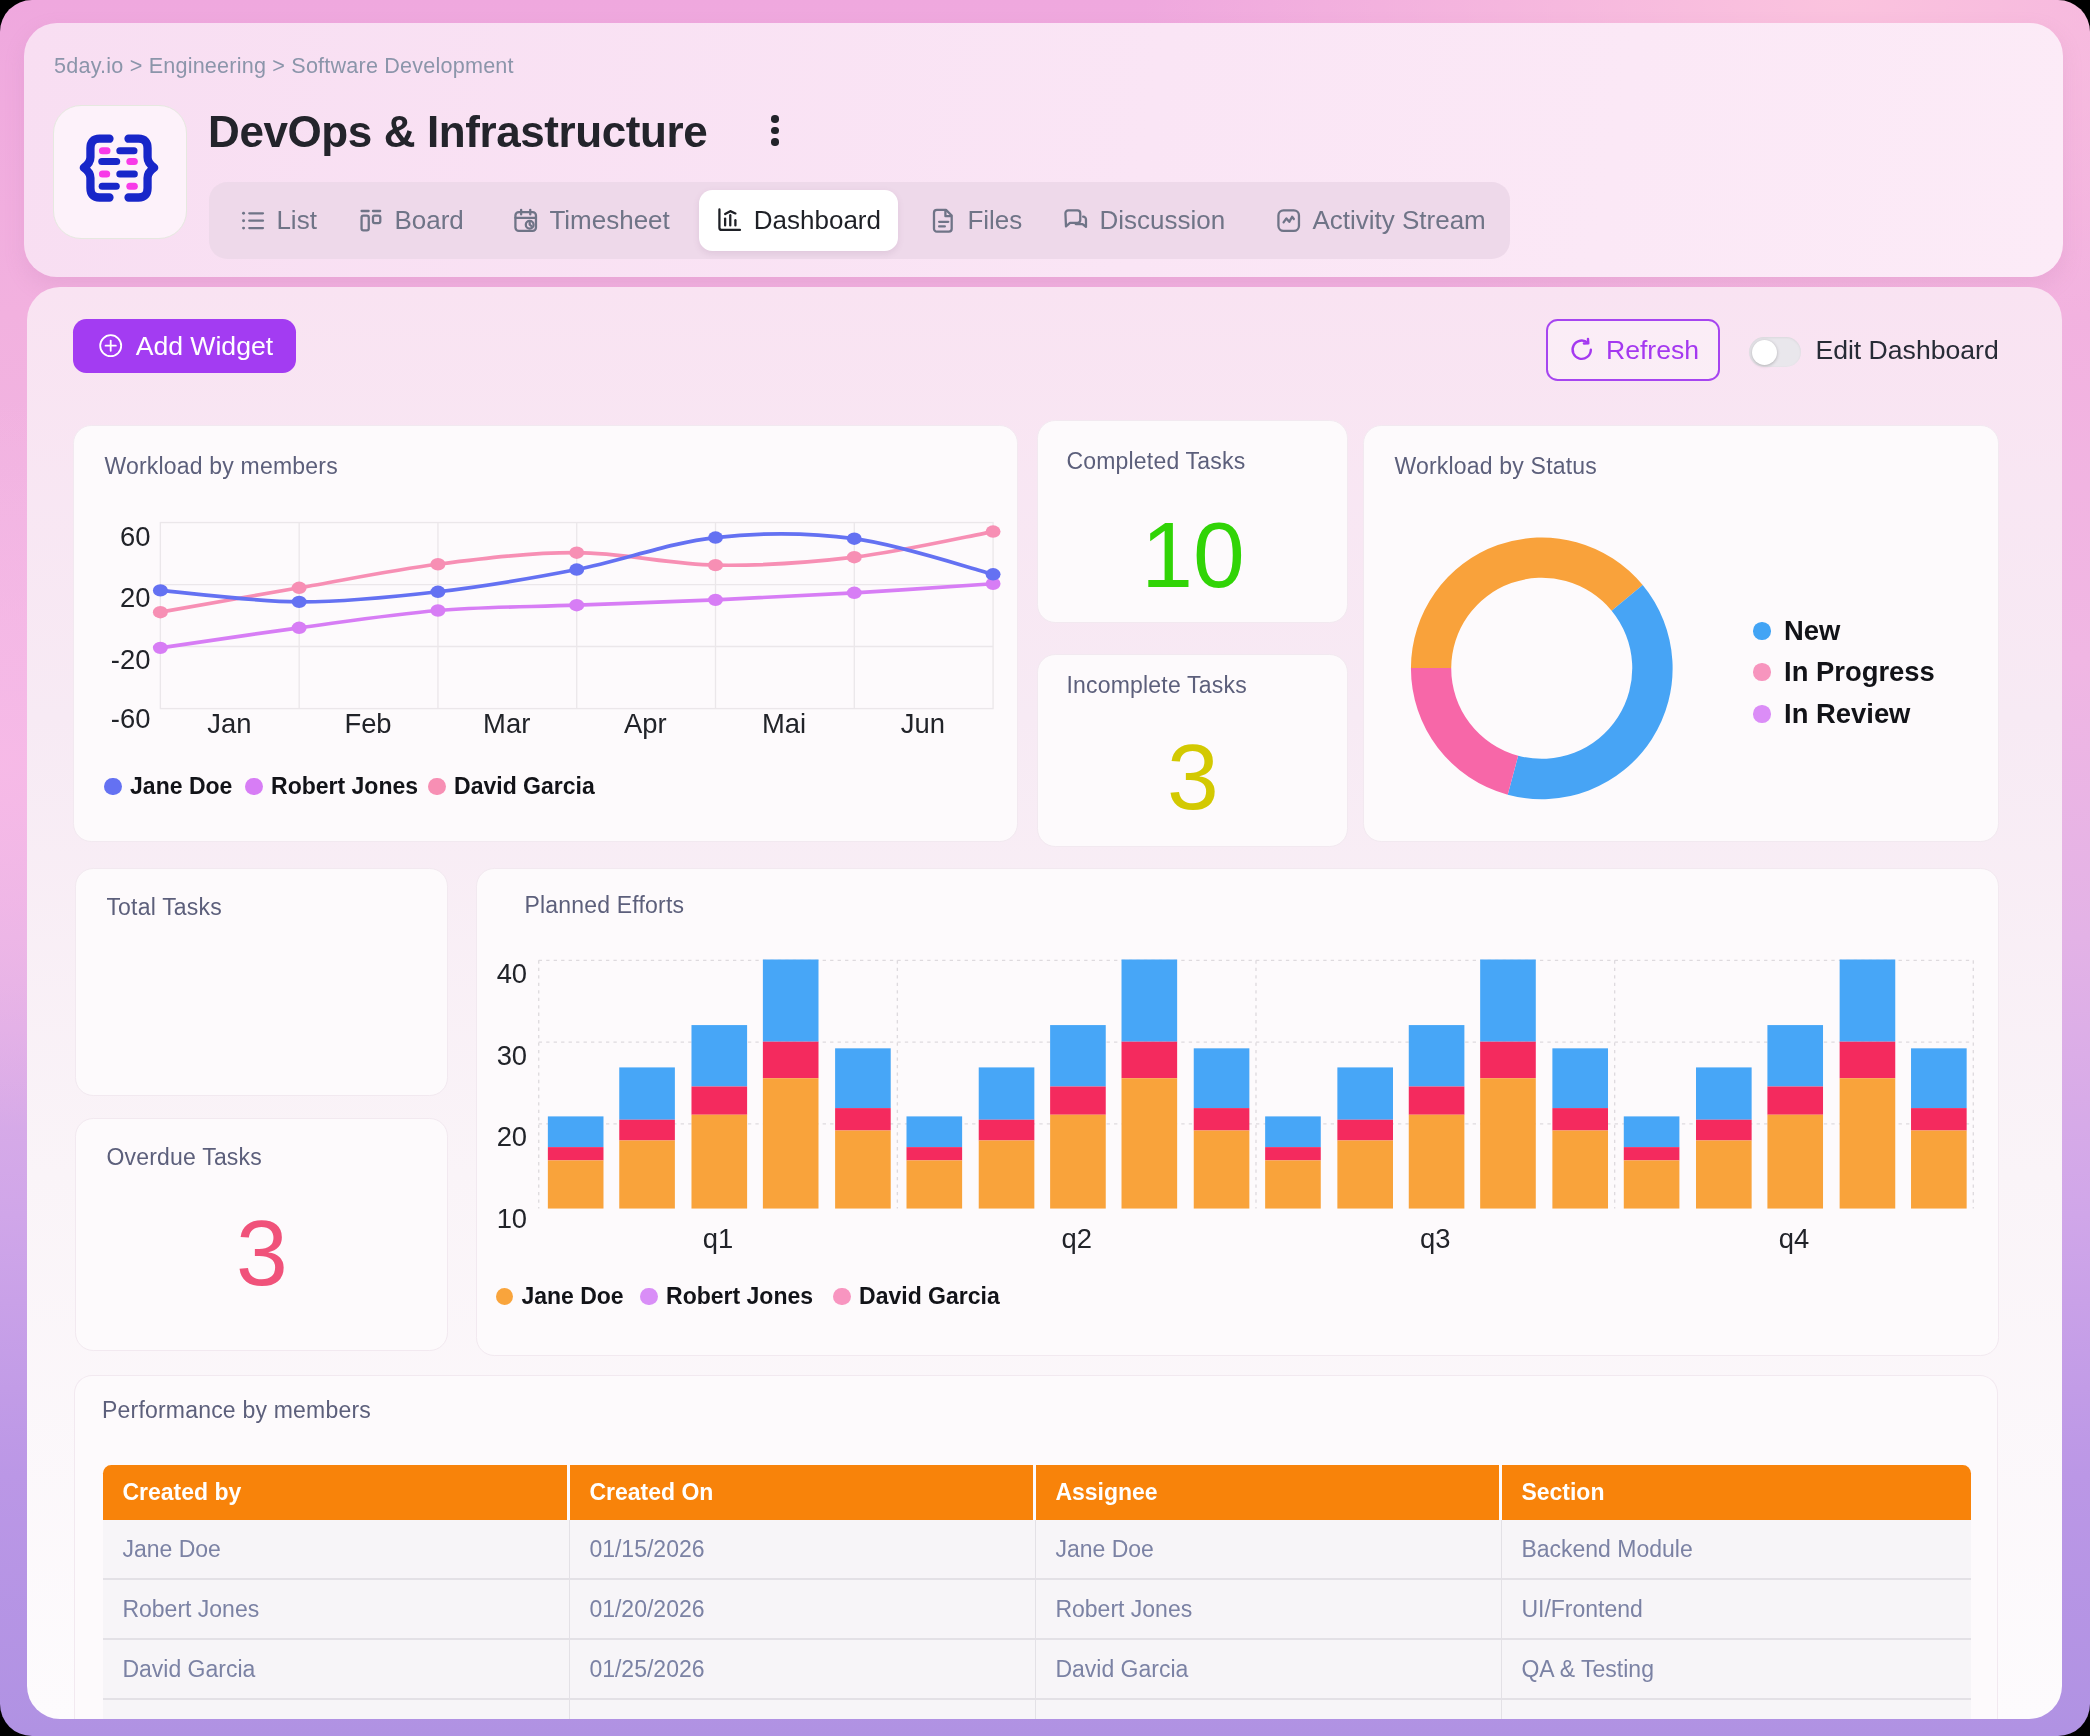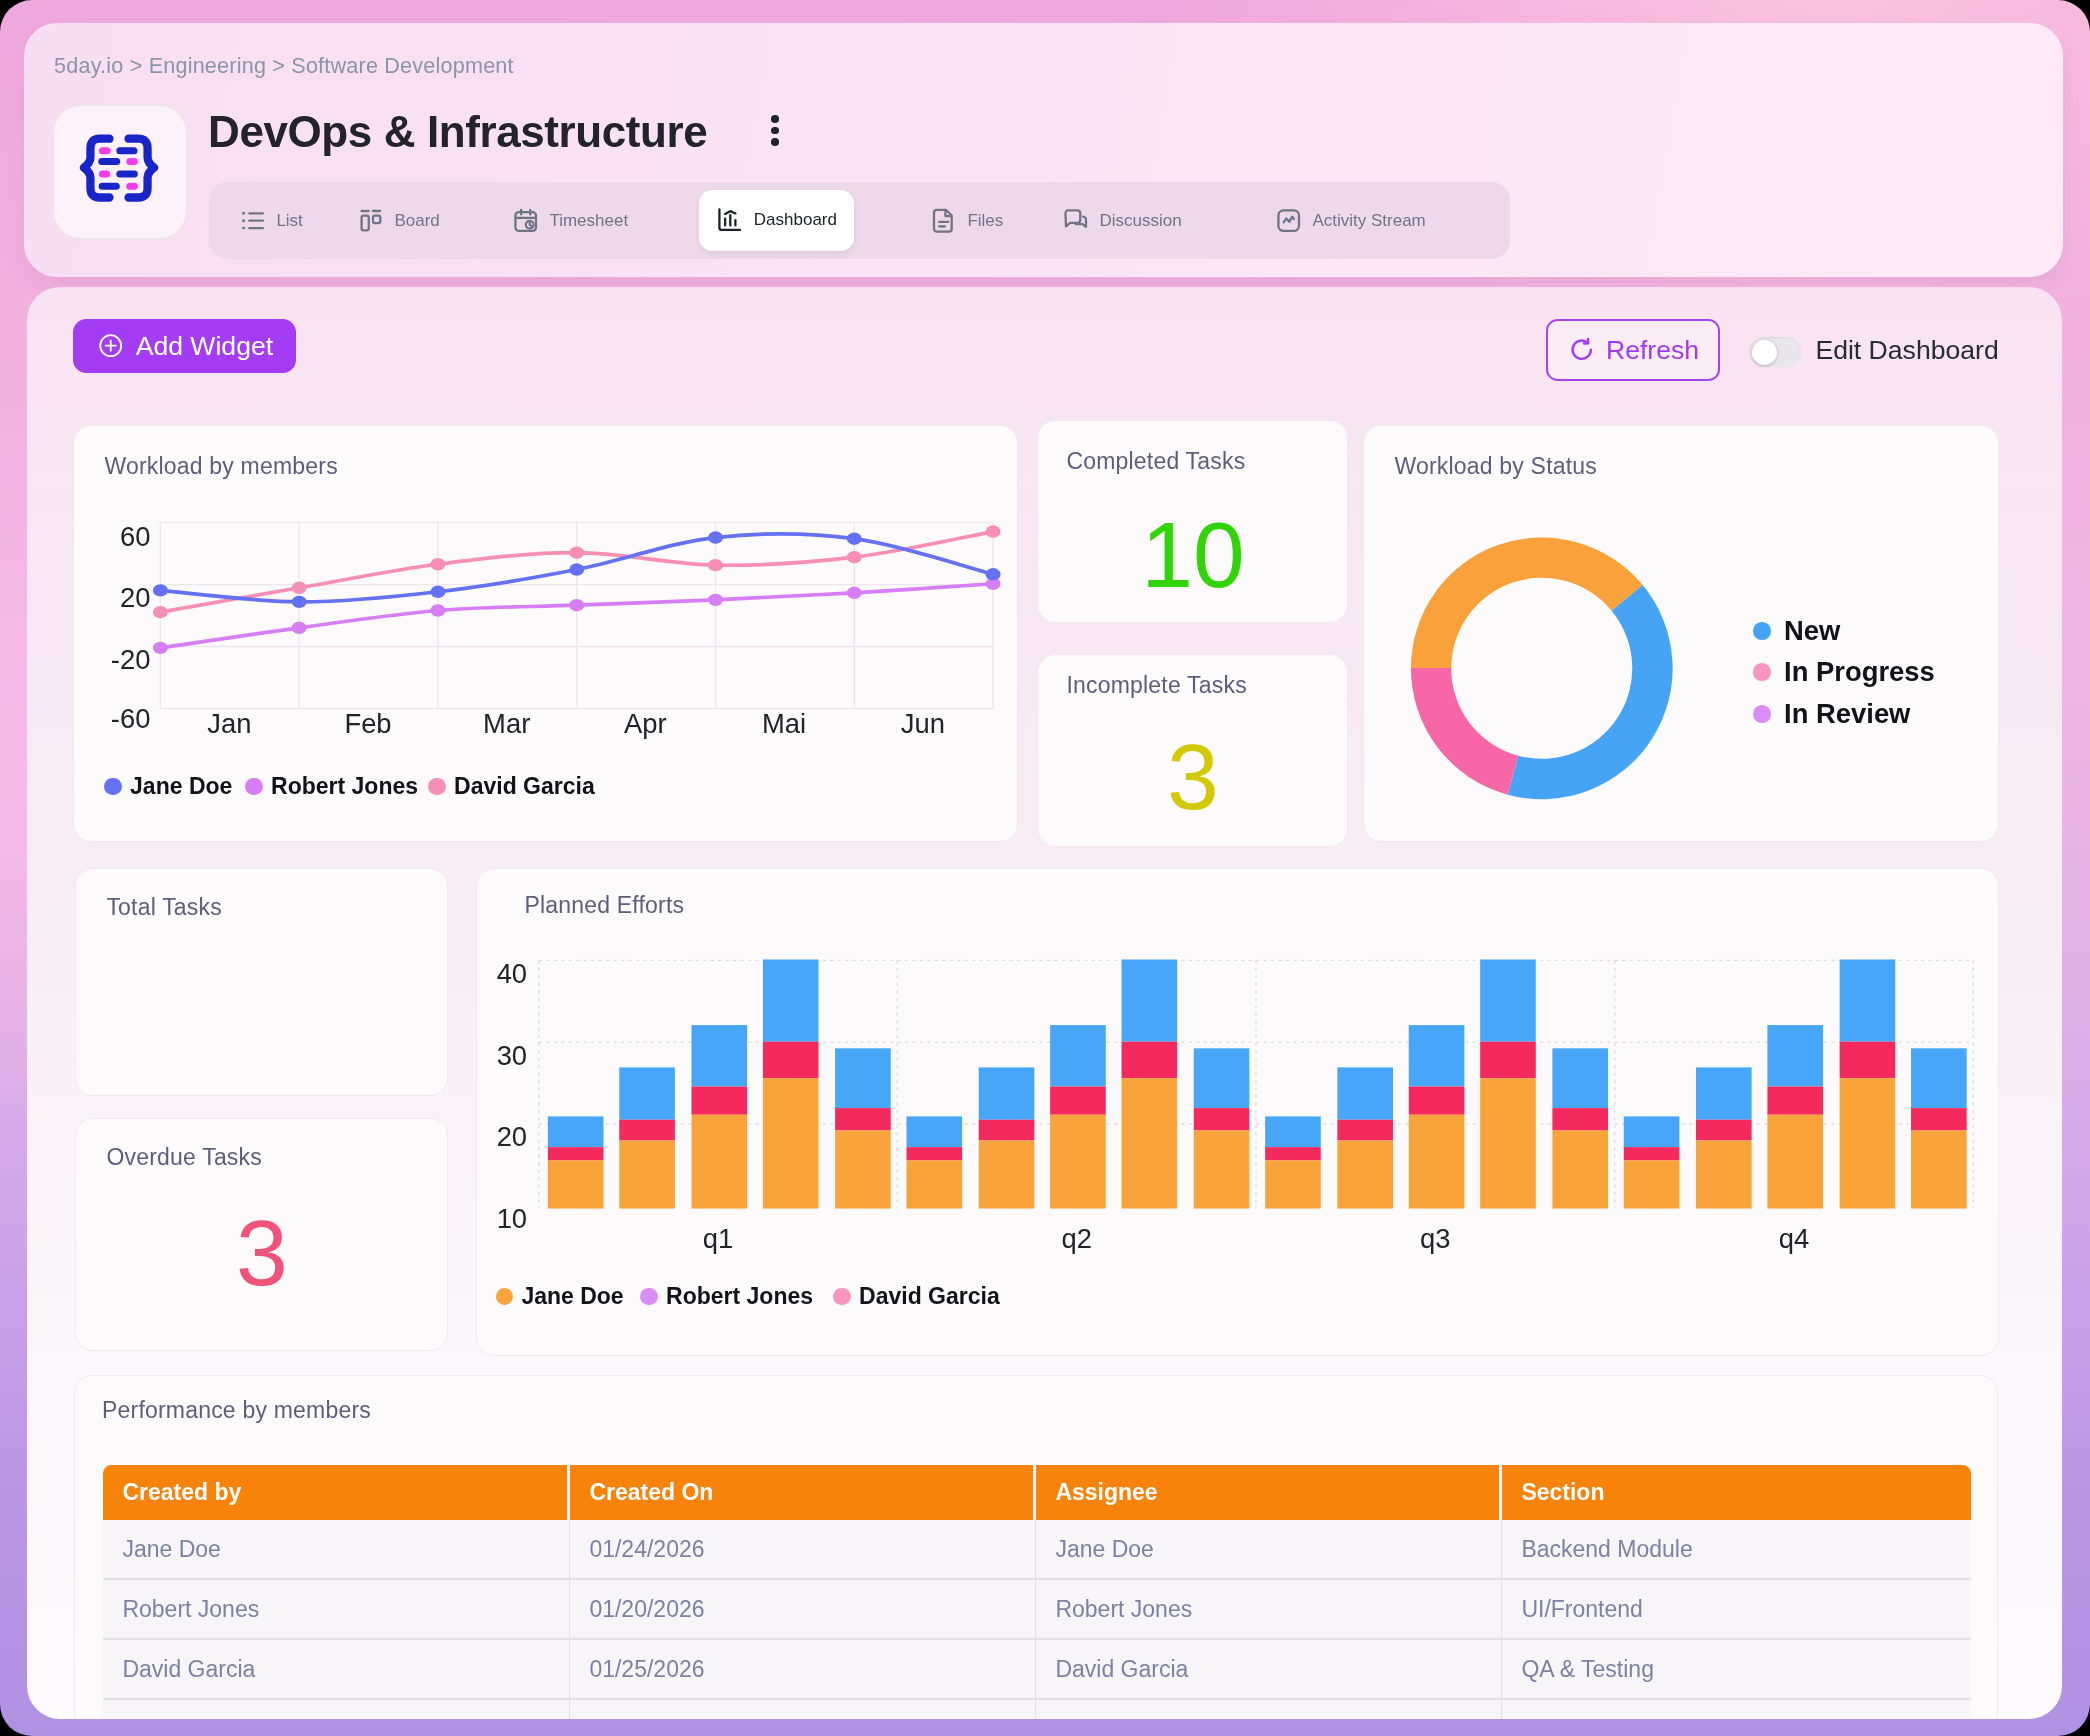"List" .tab { font-size: 17px -> 26px }
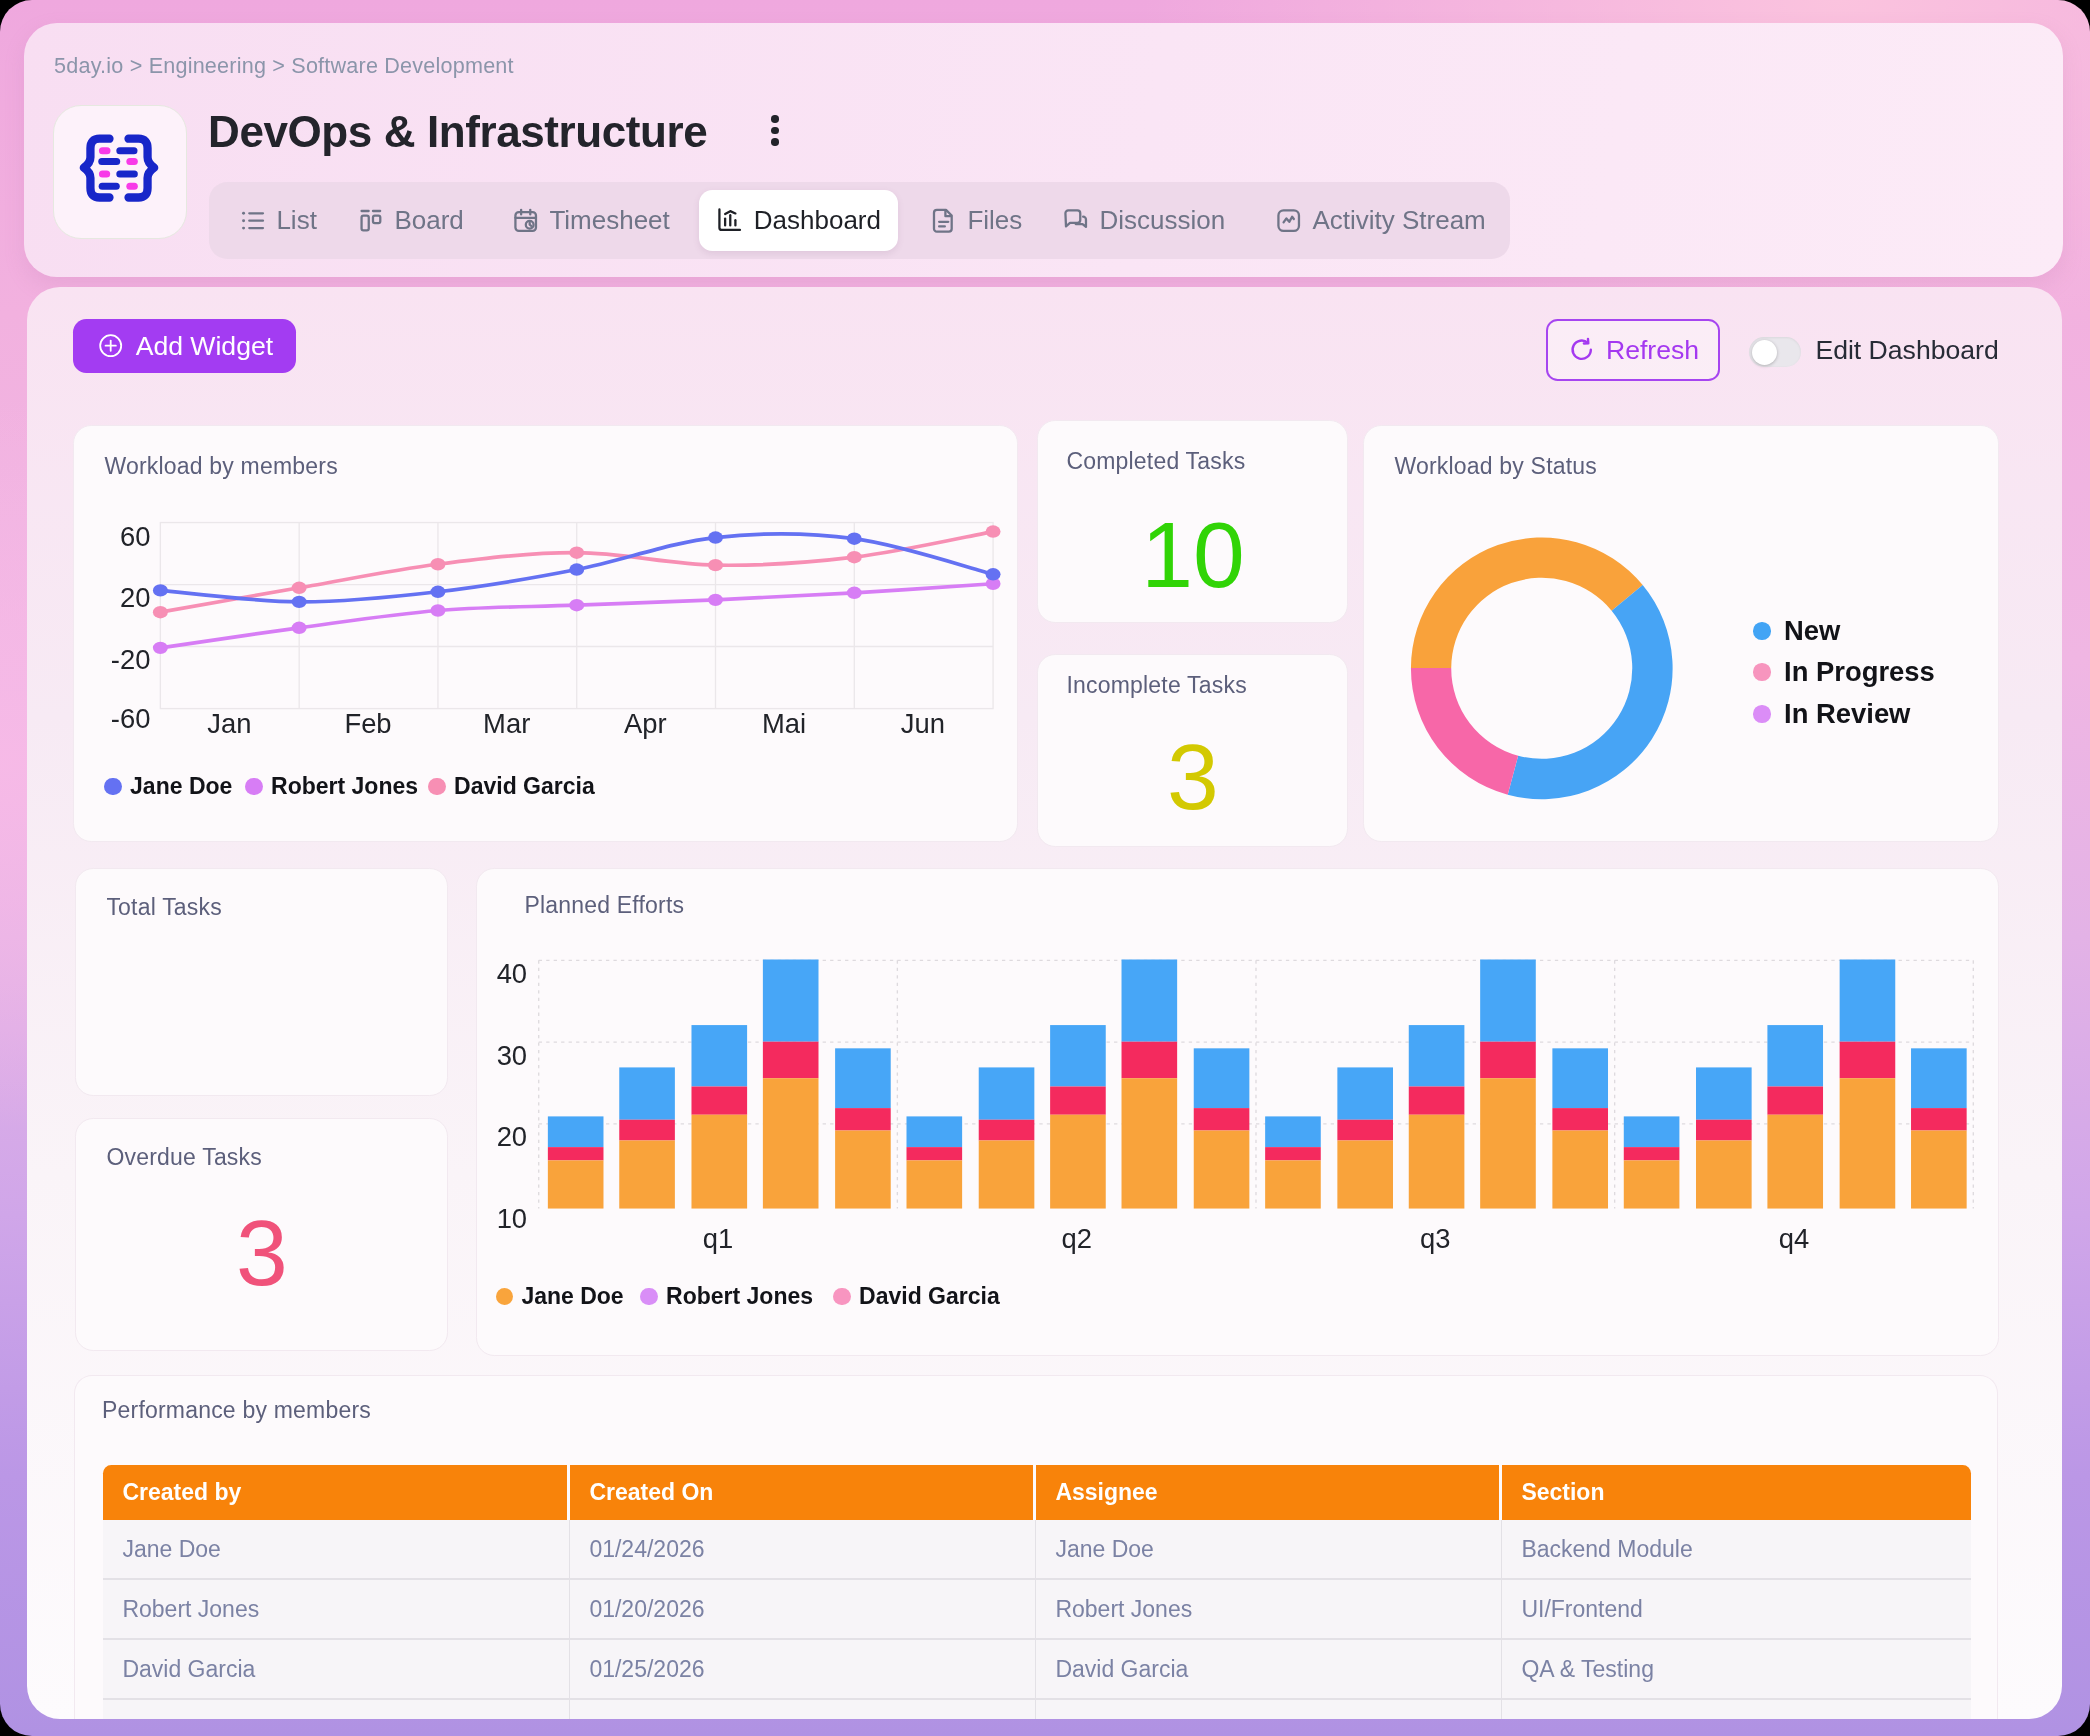"01/24/2026" td { text: 01/24/2026 -> 01/15/2026 }
